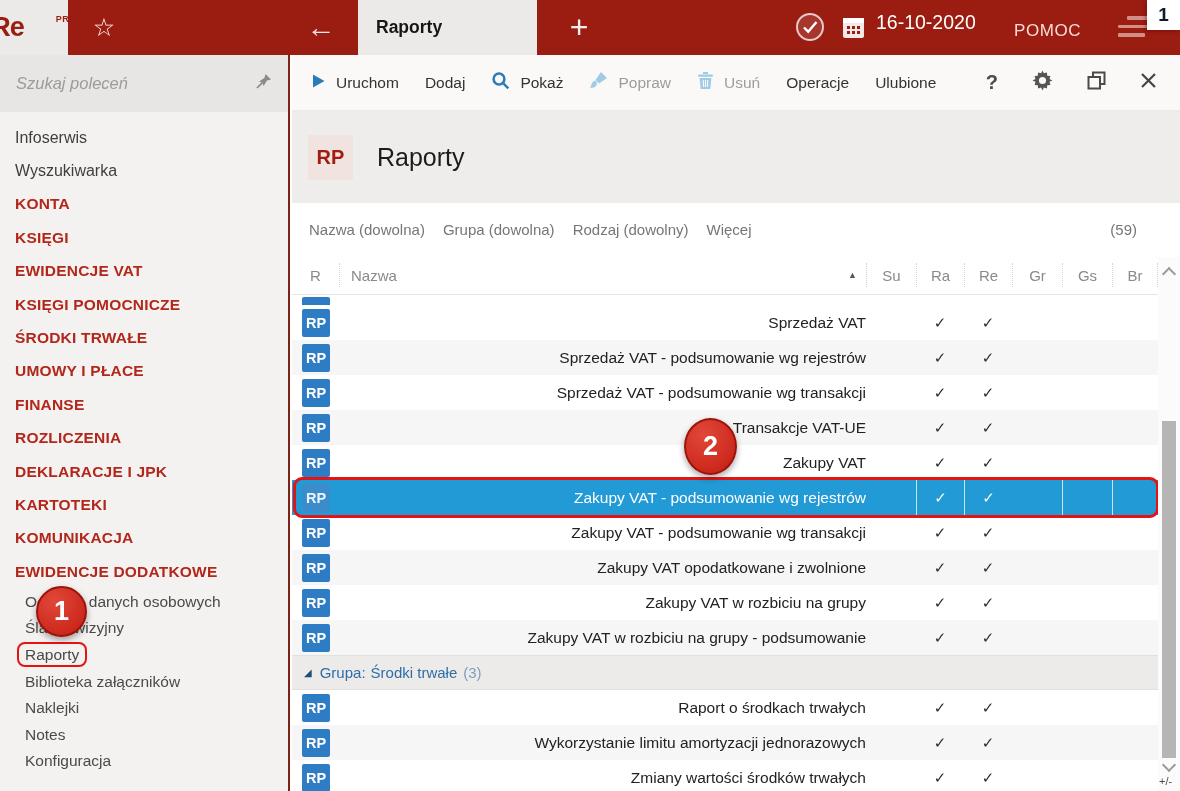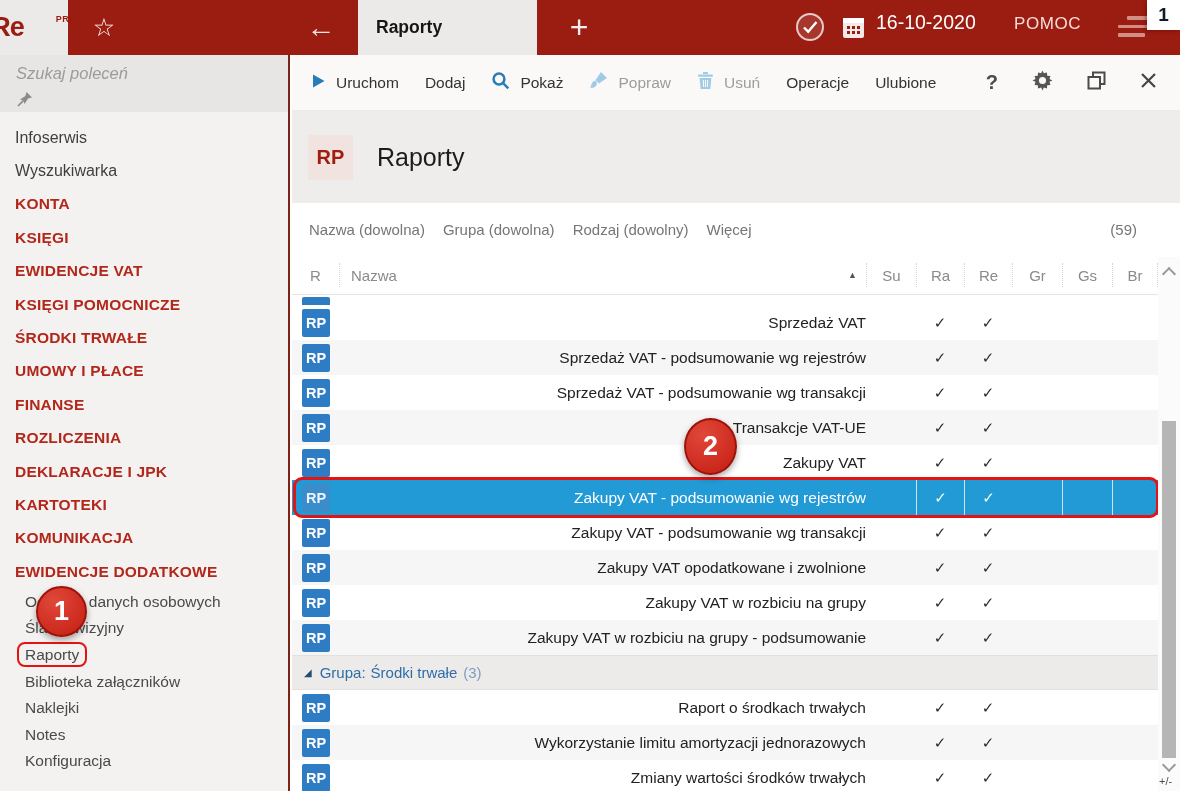"POMOC" .tb-help { top: 1px -> 8px }
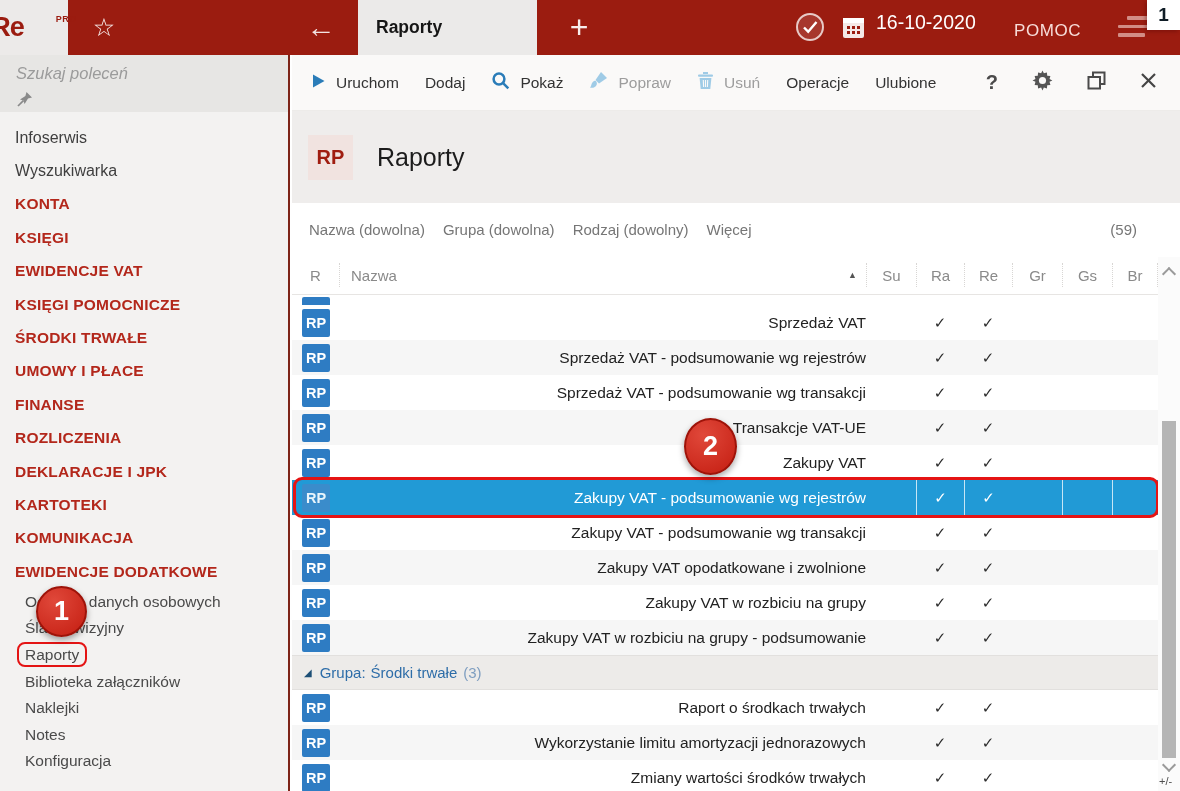"Szukaj poleceń" .search { align-items: flex-start -> center; flex-direction: column -> none }
